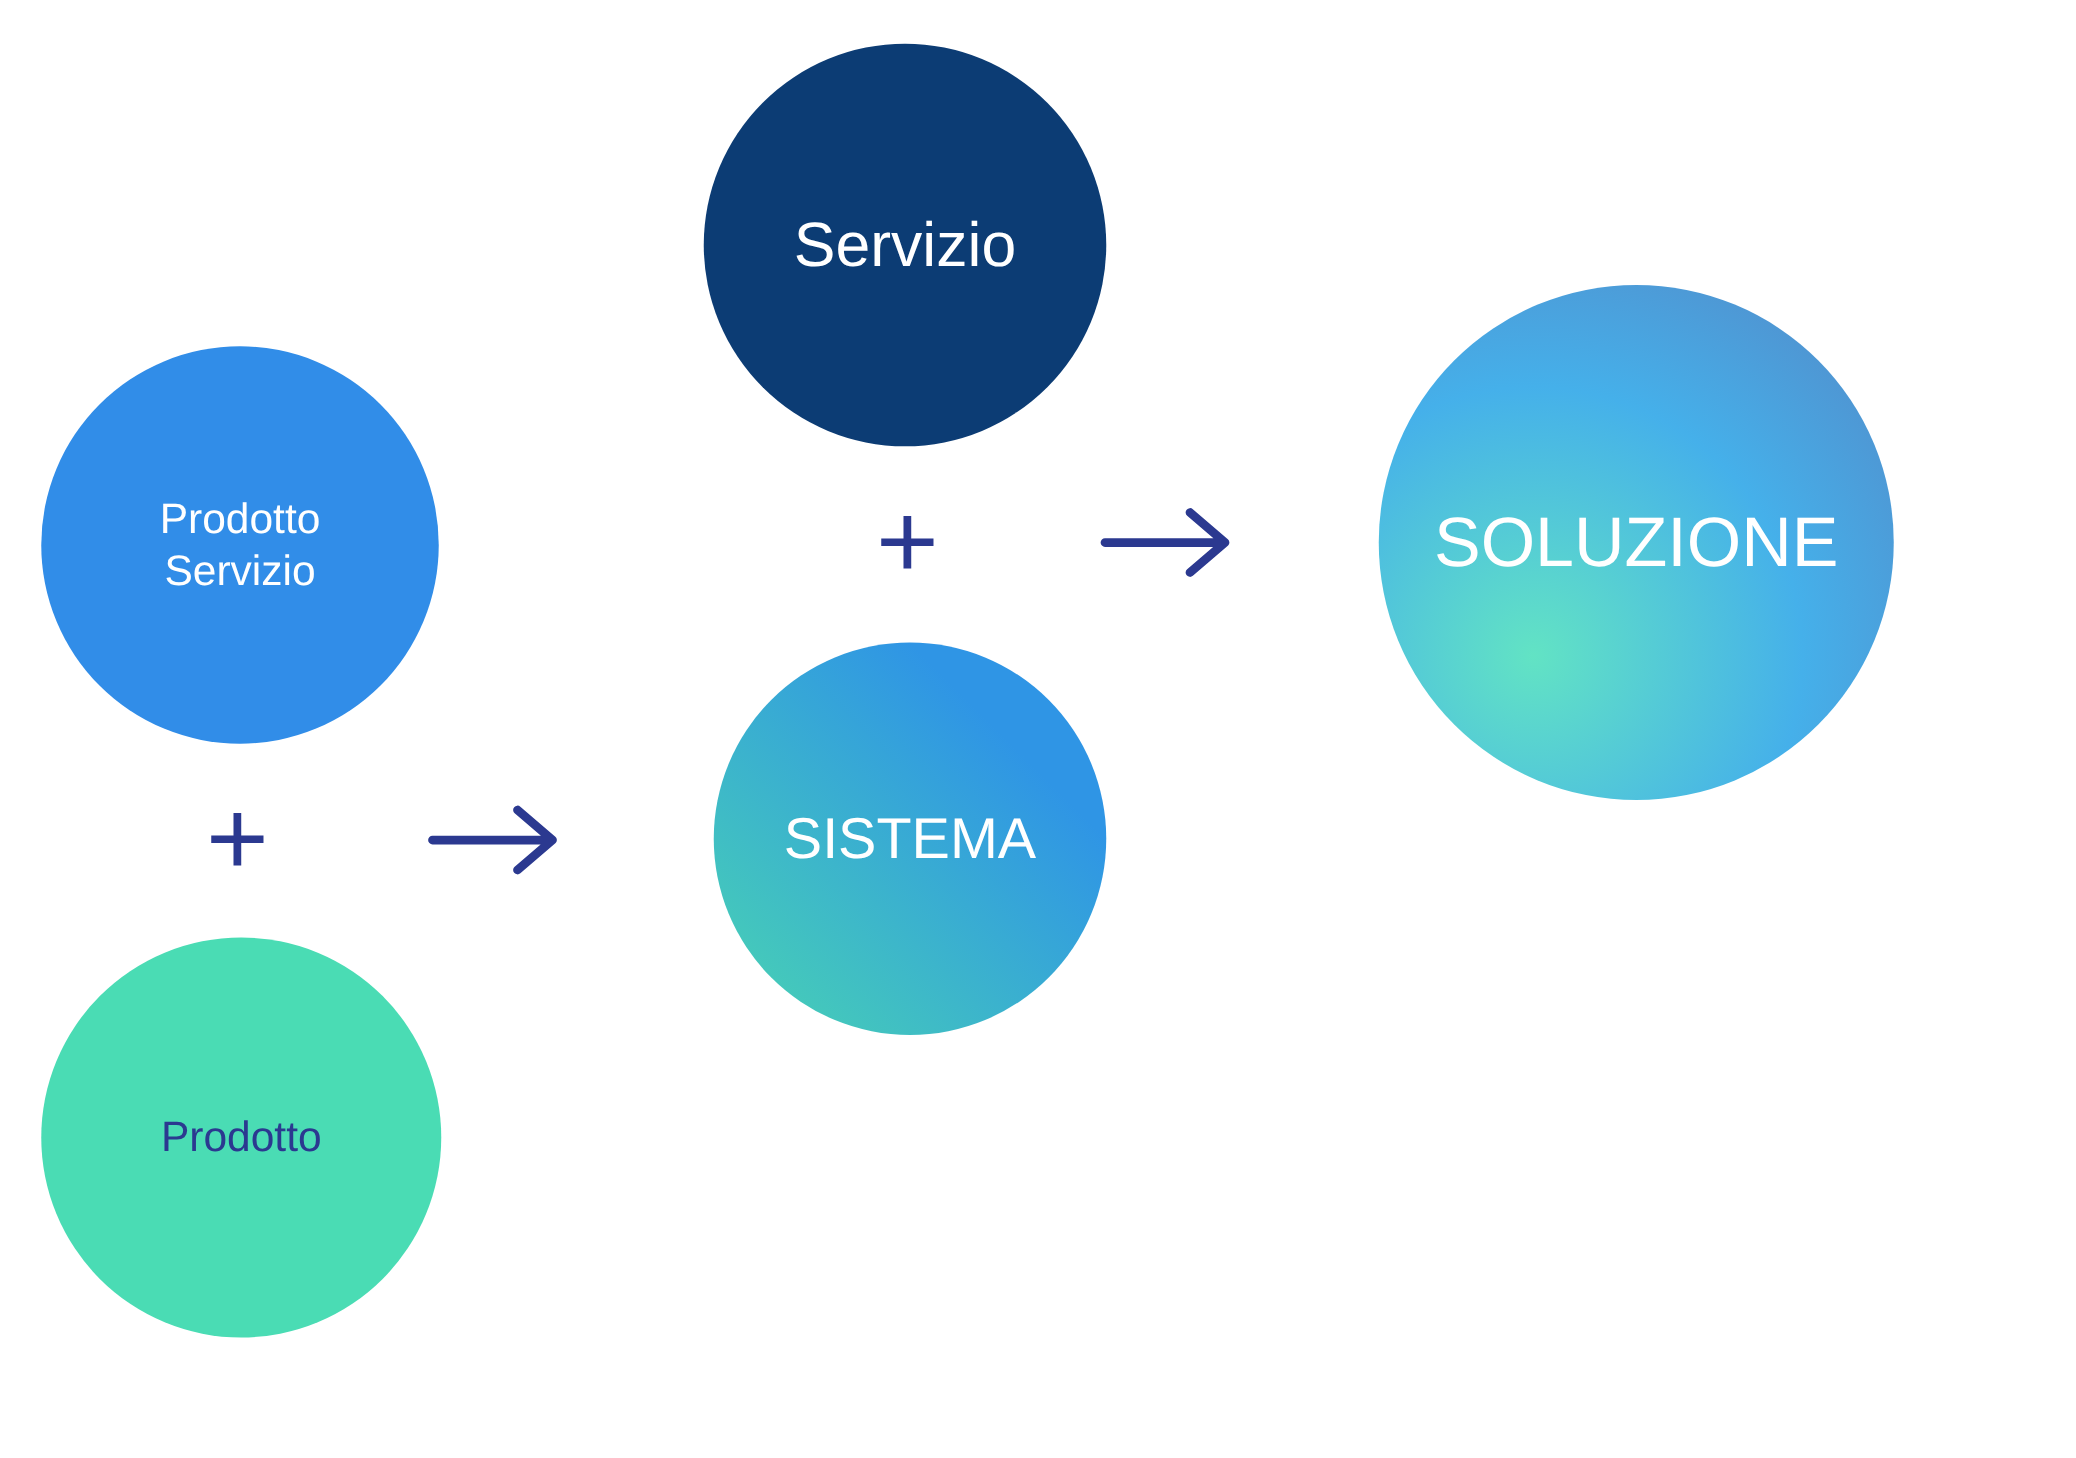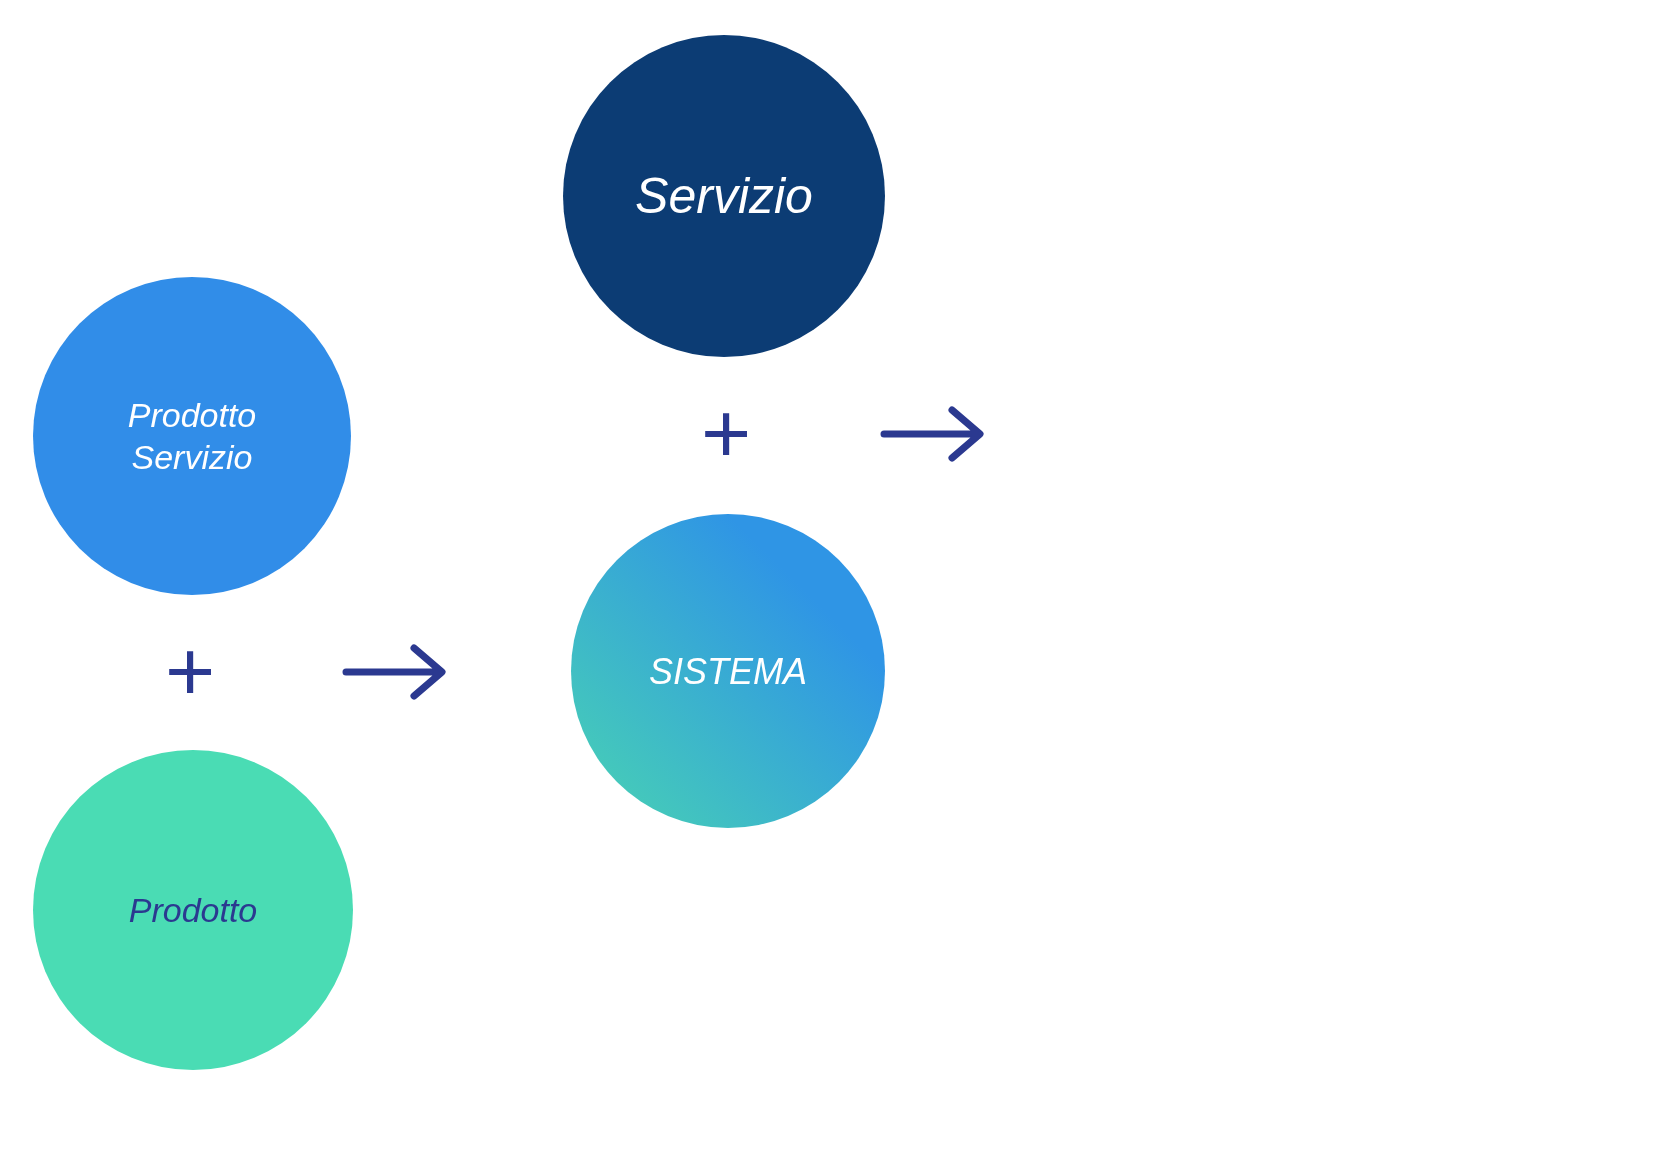"Servizio" .circle { font-style: italic -> none }
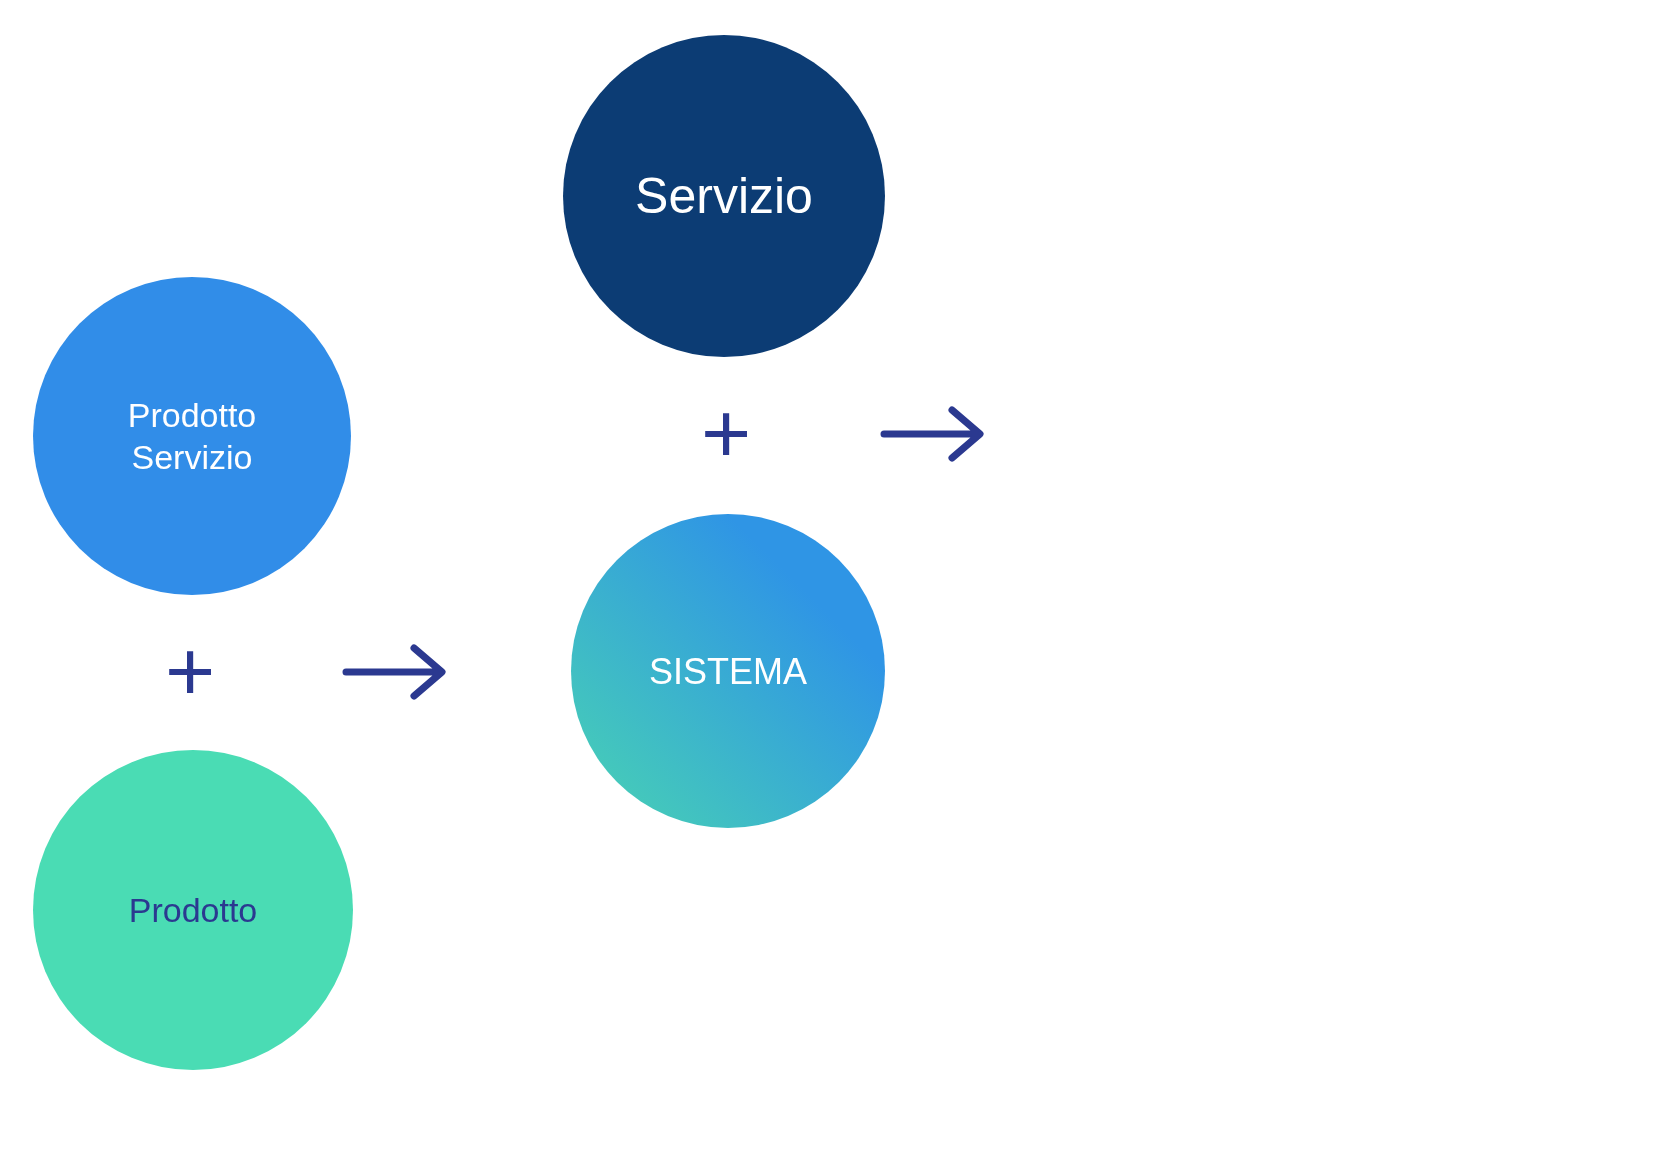"SOLUZIONE" div.circle { html: none -> <div> <span>SOLUZIONE</span> </div> }
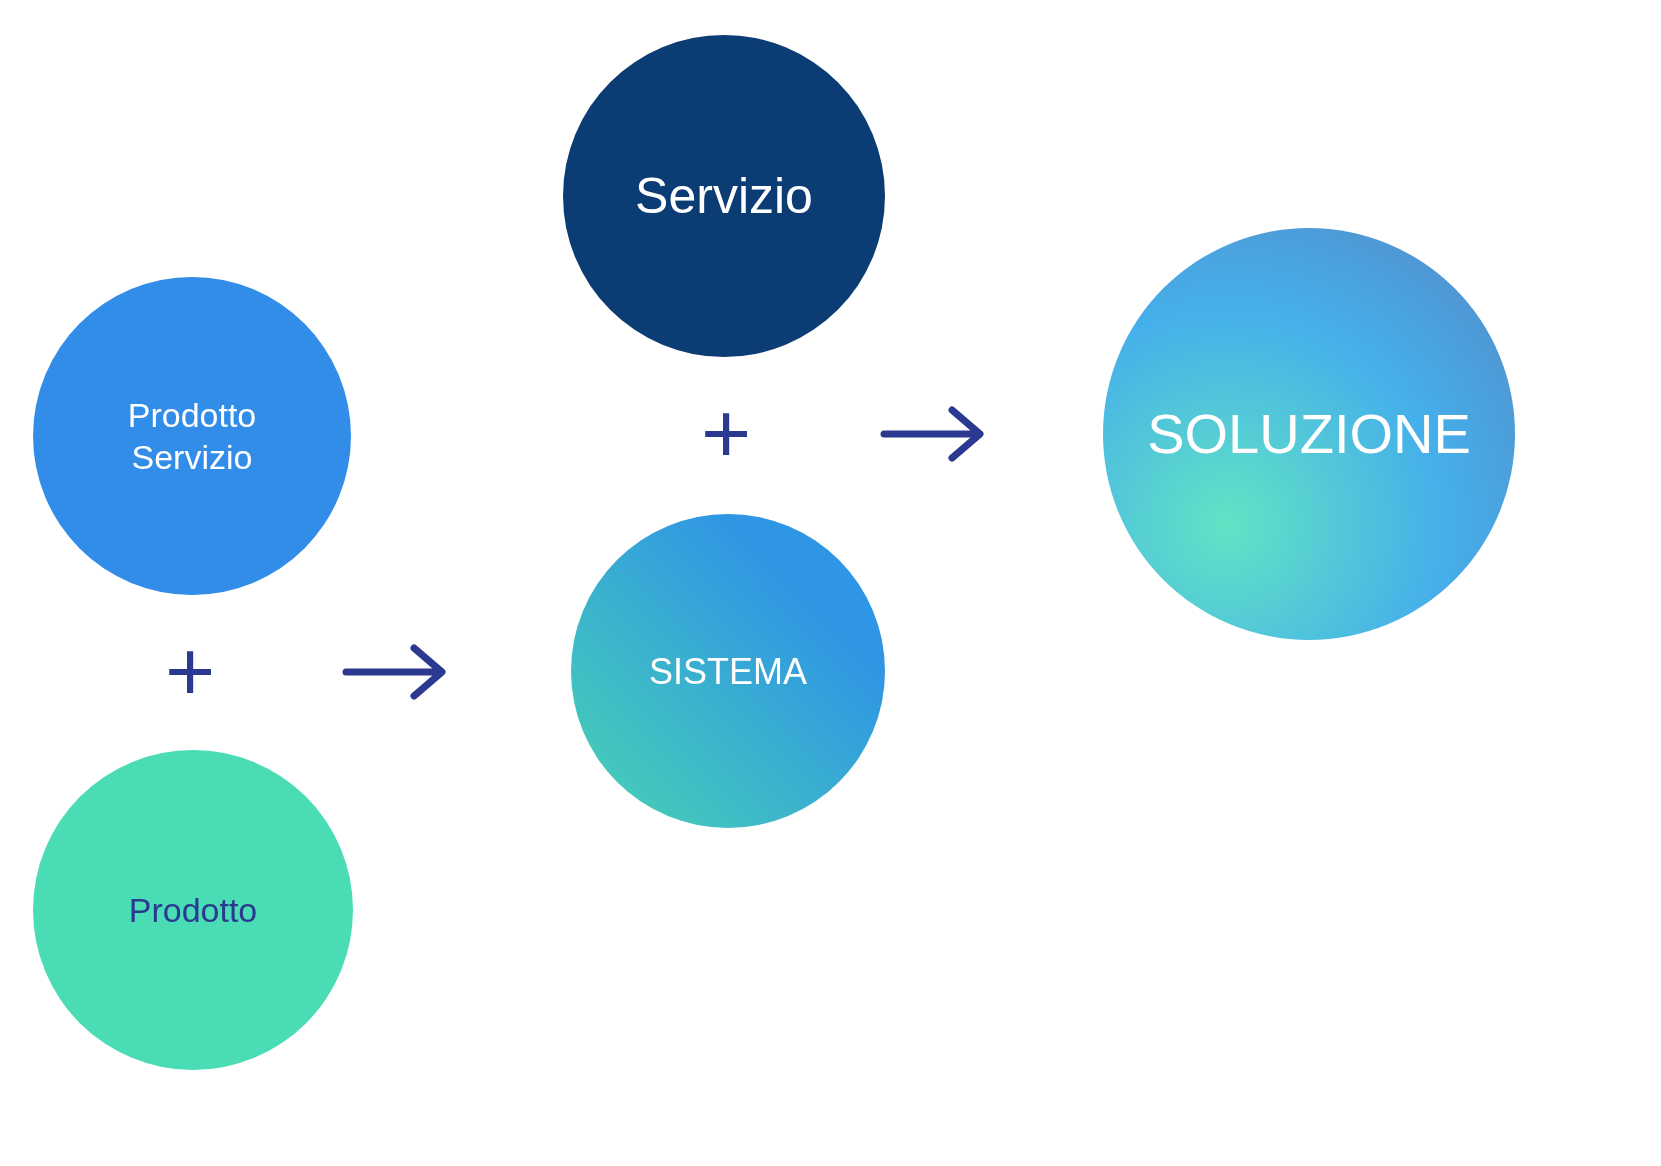"SISTEMA" .circle-system { font-size: 36px -> 46px }
